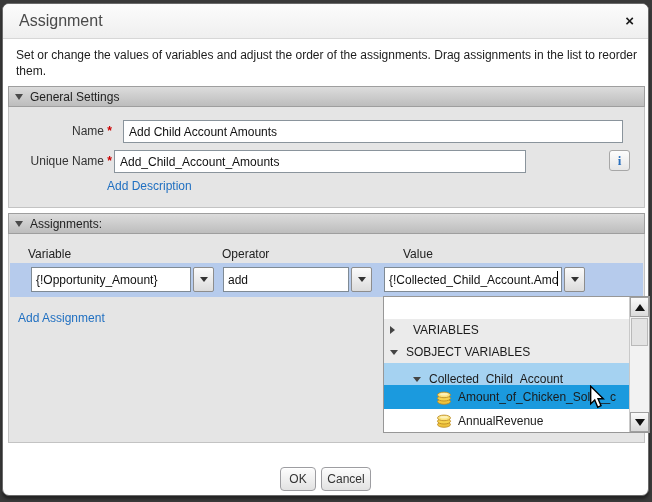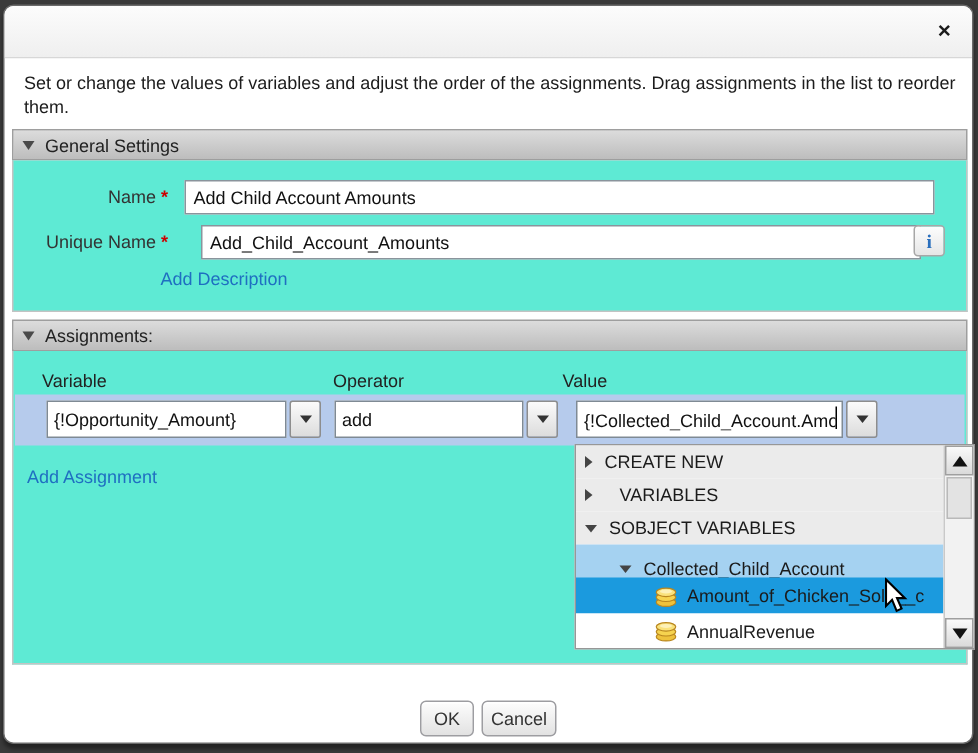"Assignment" div.title { html: none -> <div>Assignment</div> }
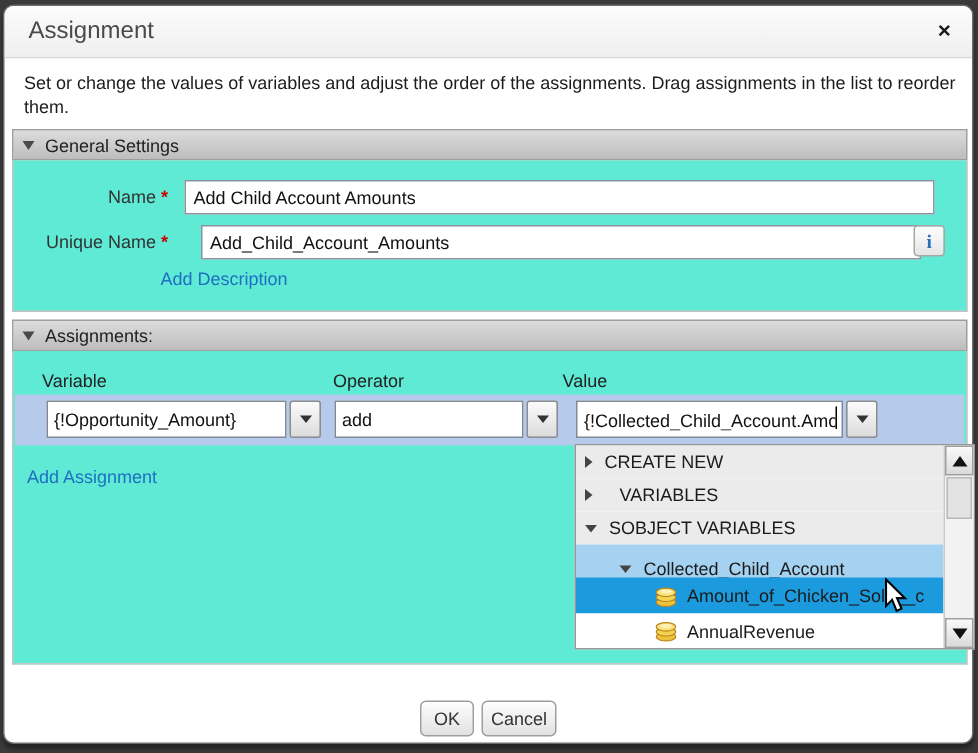"Name *" .sec-body { background: #5eead4 -> #e5e5e5 }
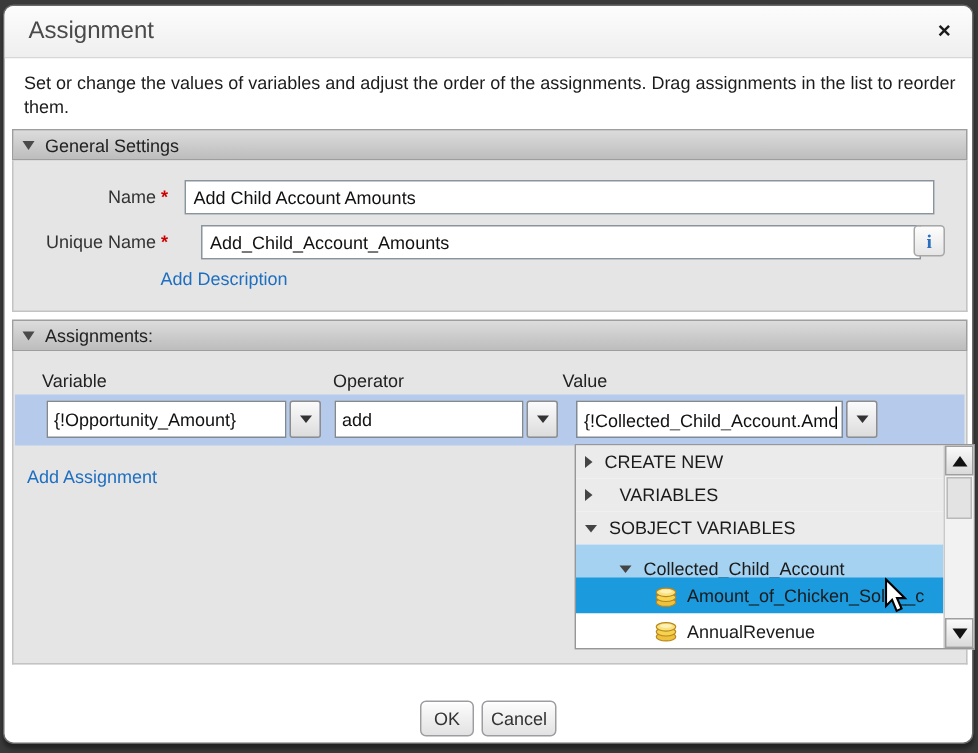"Add_Child_Account_Amounts" #uniq-input { left: 125px -> 105px; width: 480px -> 412px }
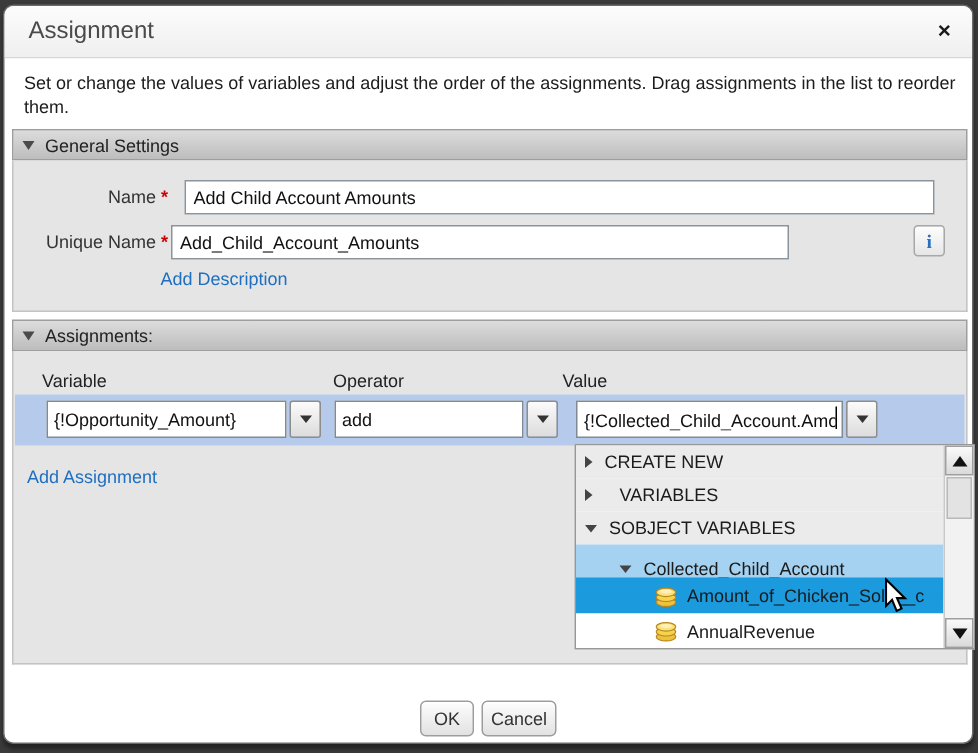"Value" #col-value { left: 366px -> 394px }
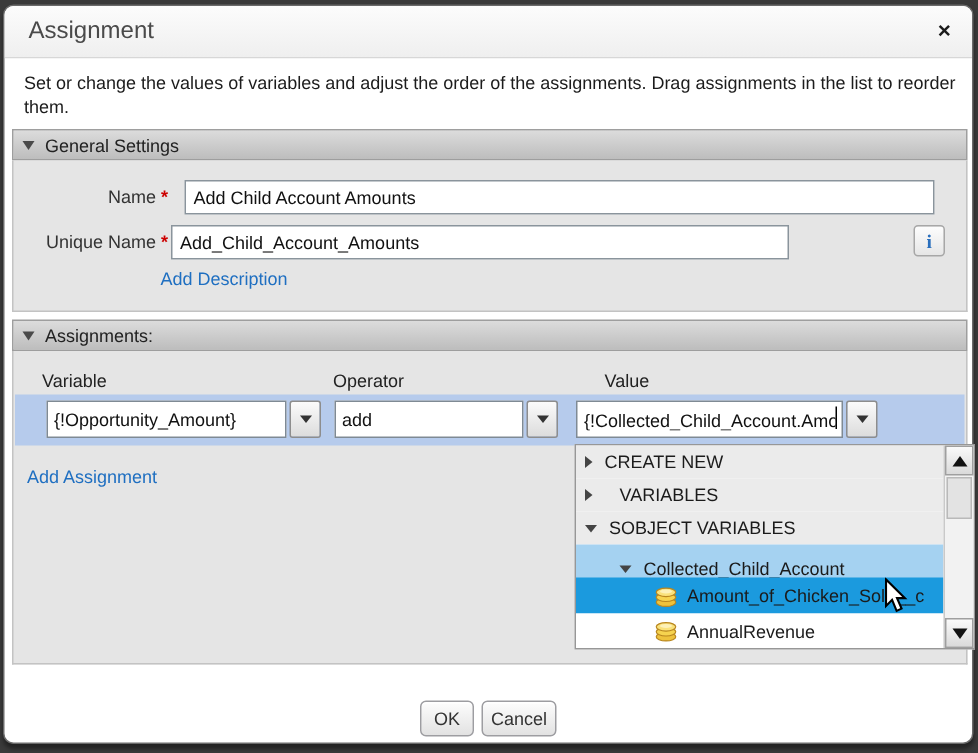"CREATE NEW" div.dd-item { html: <div> <span></span> <span>CREATE NEW</span> </div> -> none }
